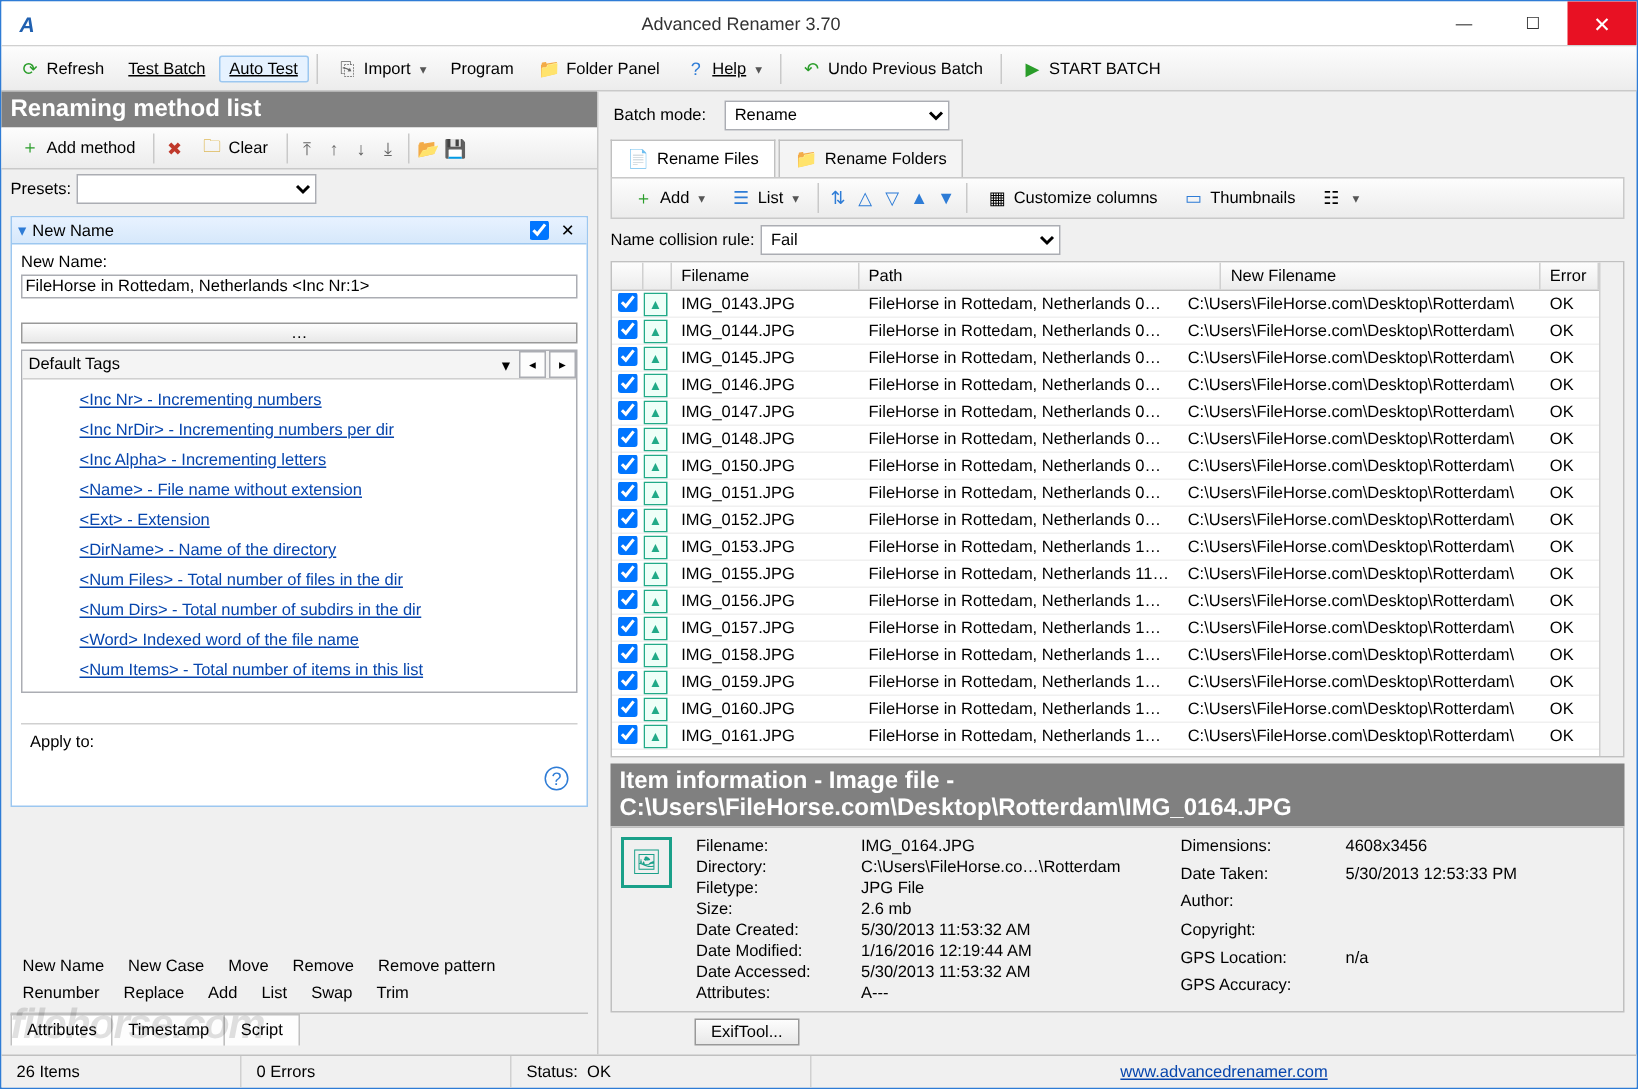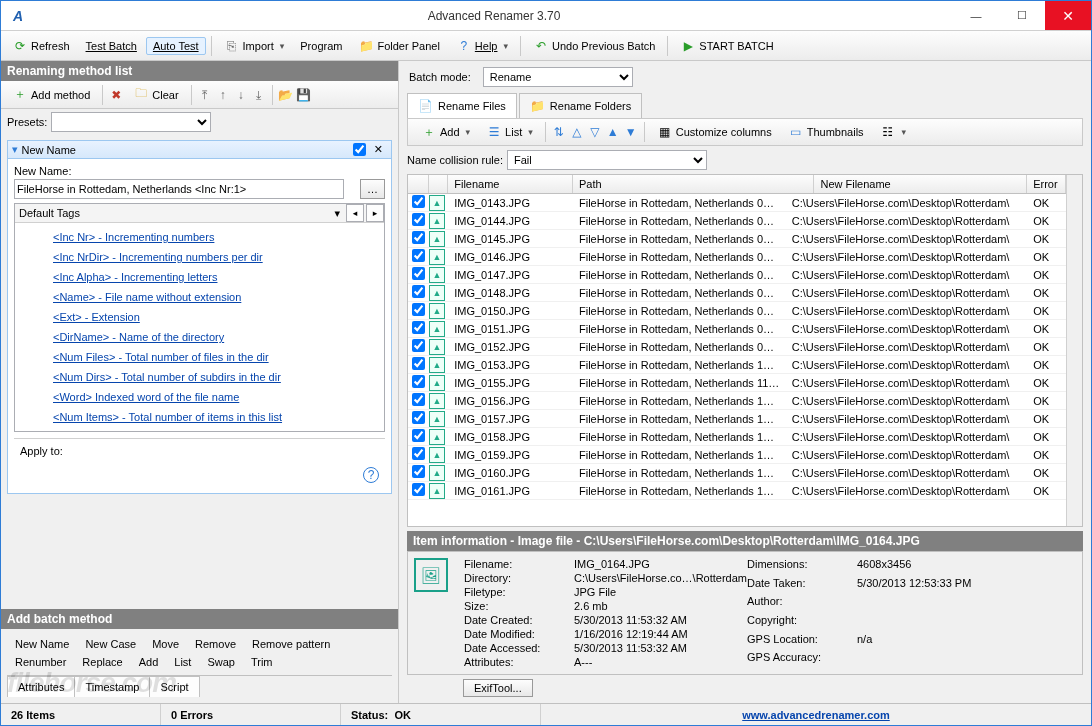"Renaming method list" .section-header { font-size: 12px -> 16px }
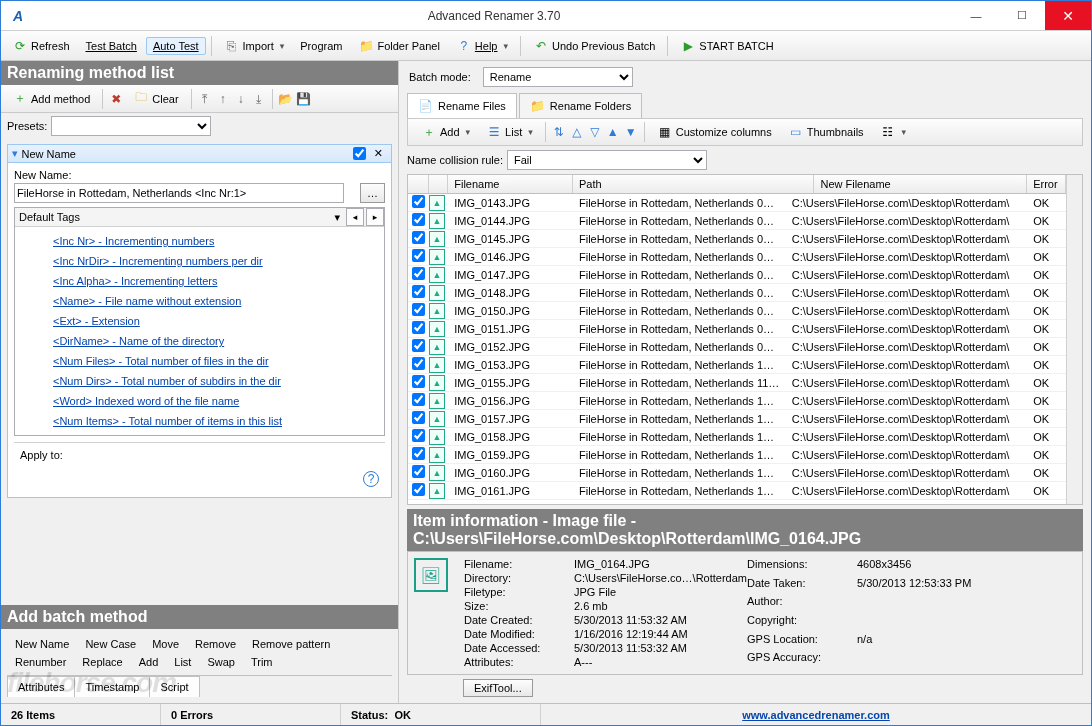"FileHorse in Rottedam, Netherlands <Inc" div { flex-direction: none -> column }
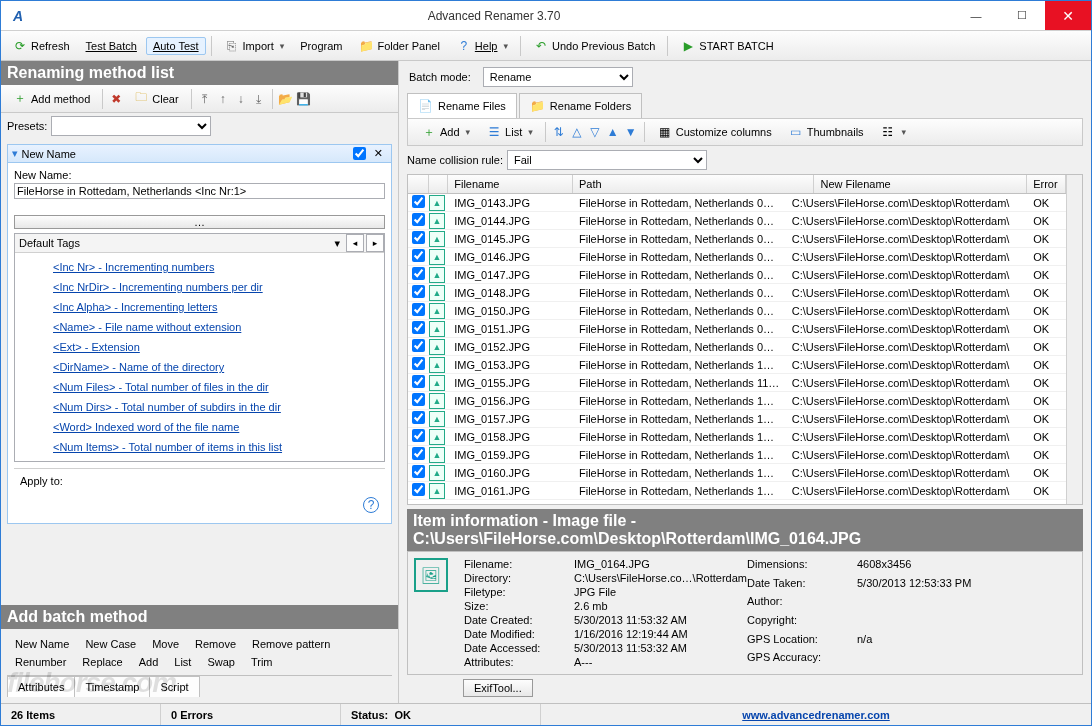"Apply to:" .apply-row { margin-top: 6px -> 20px }
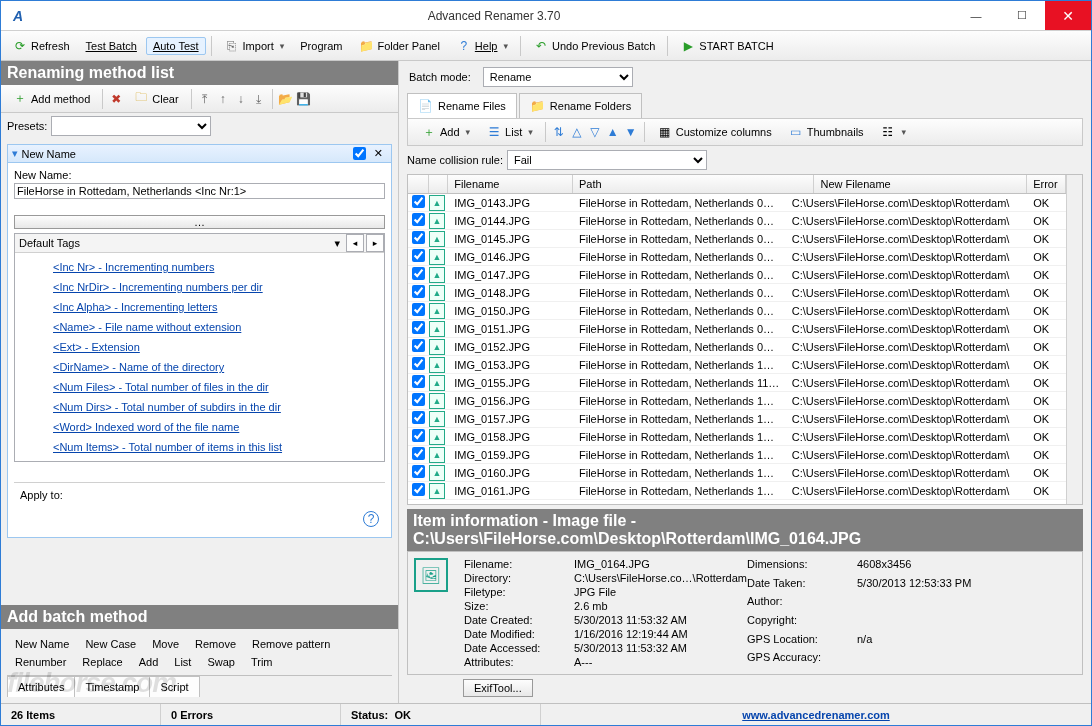"Filename:" .info-cols { gap: none -> 40px }
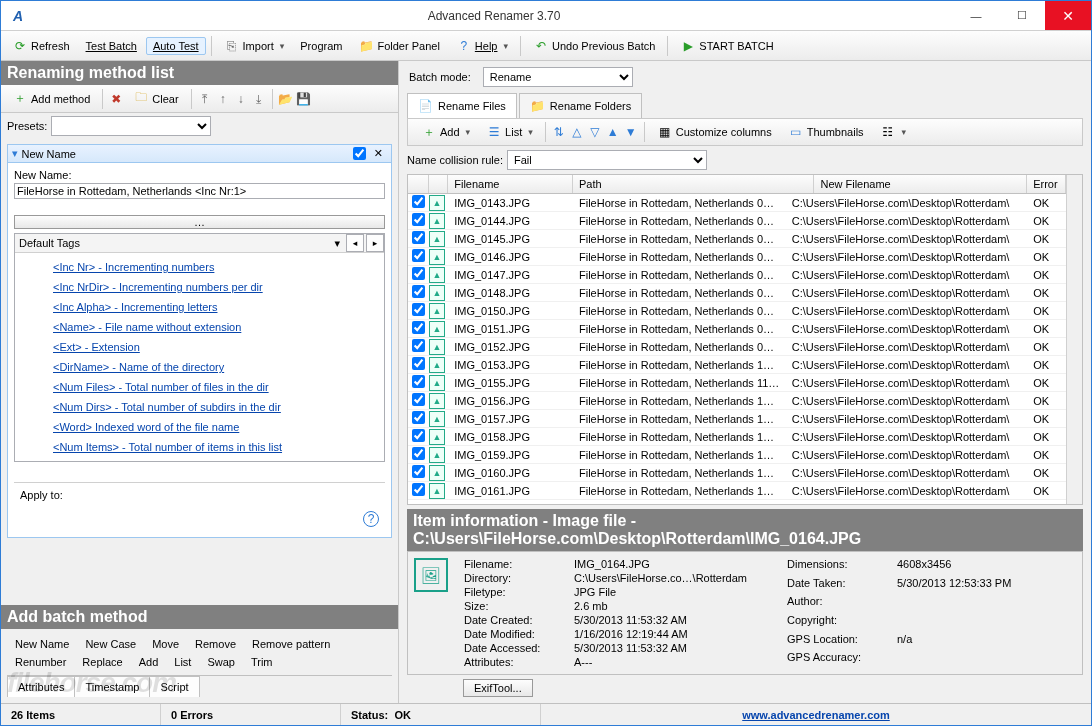"Add batch method" div.section-header { html: <div>Add batch method</div> -> none }
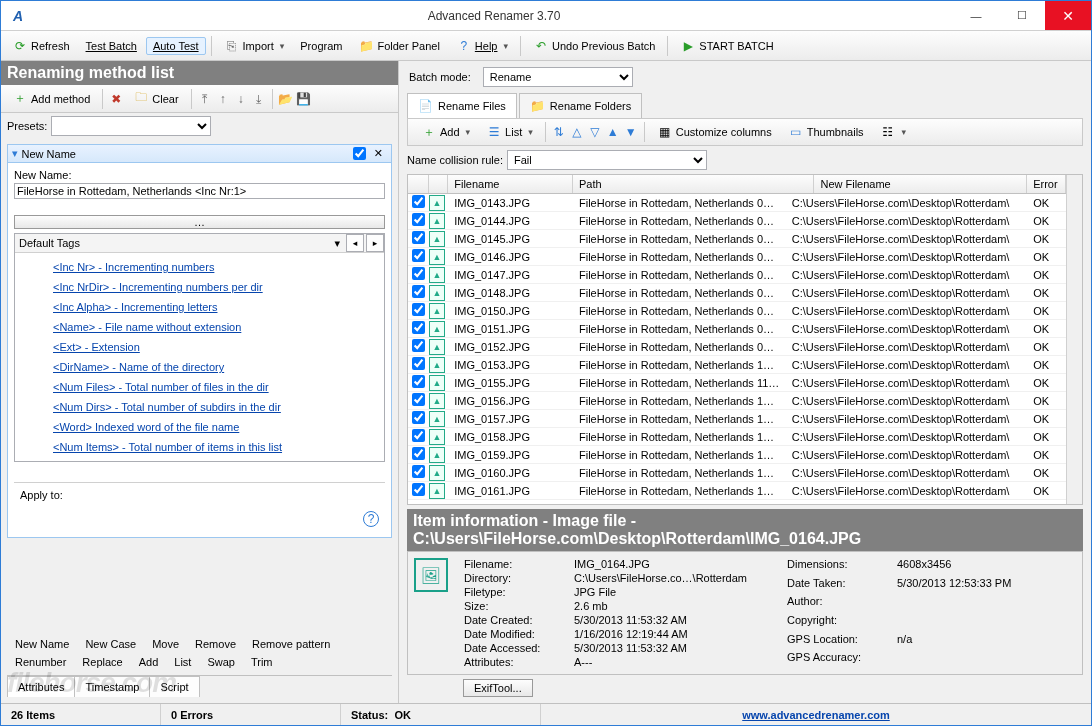"26 Items" .statusbar { font-weight: bold -> none }
